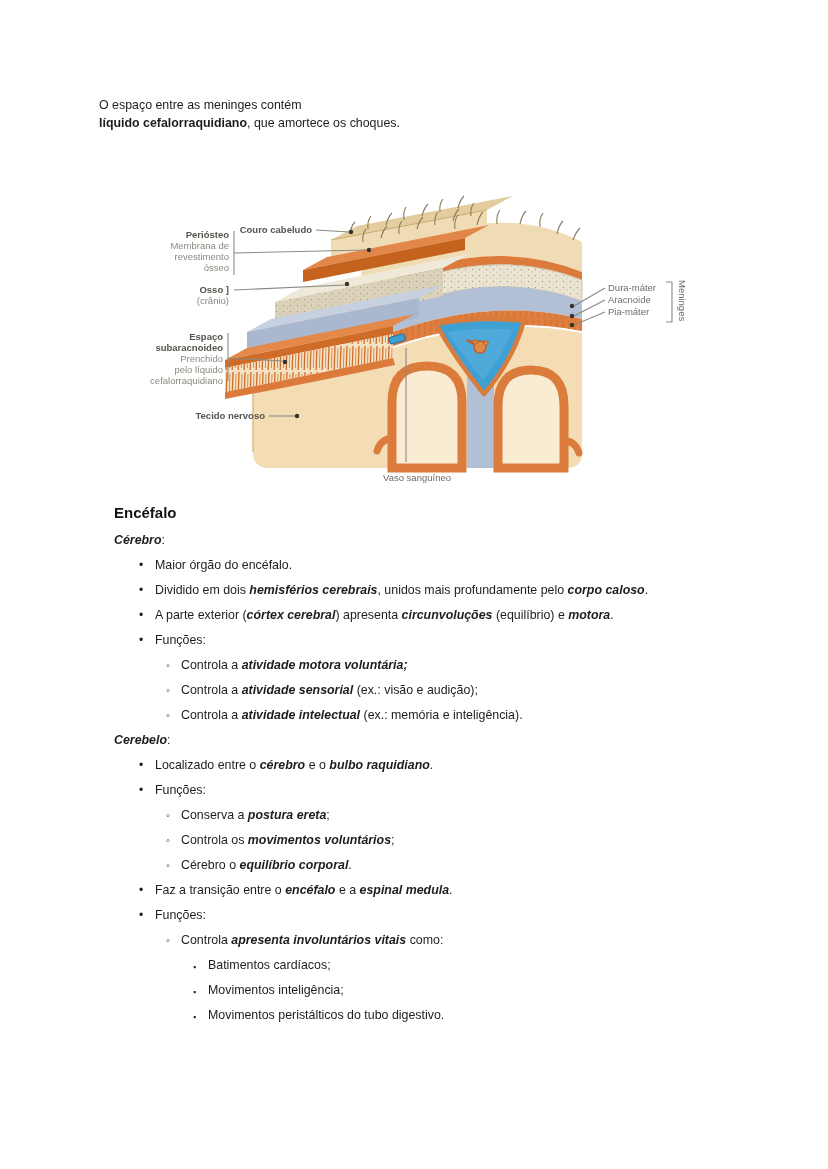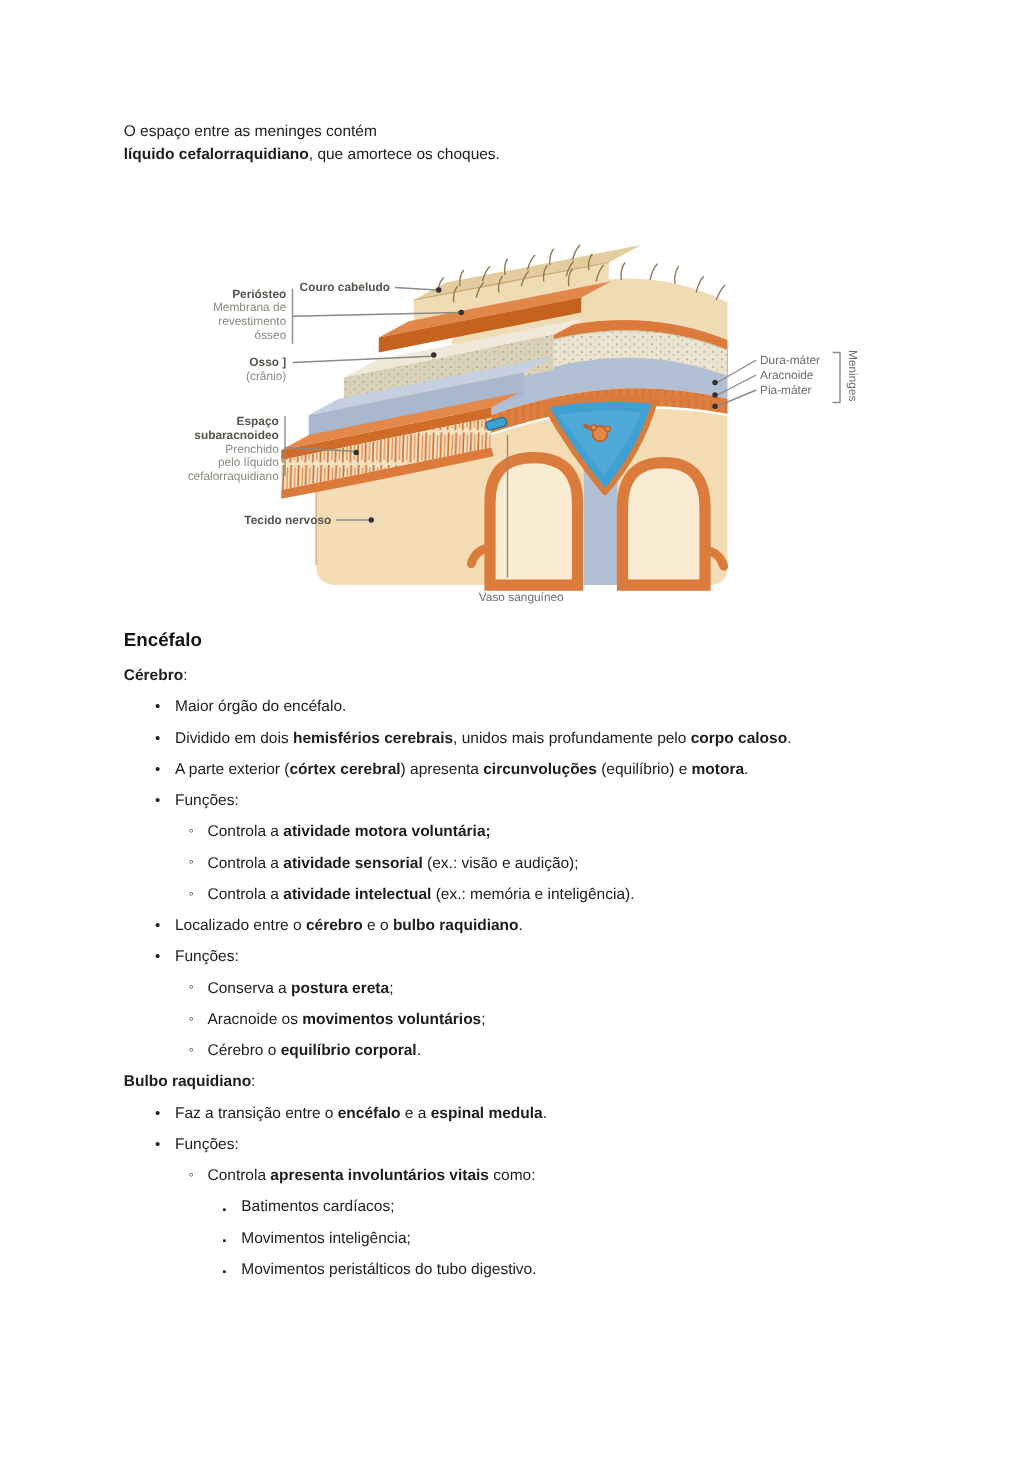"Encéfalo" .content { left: 99px -> 114px }
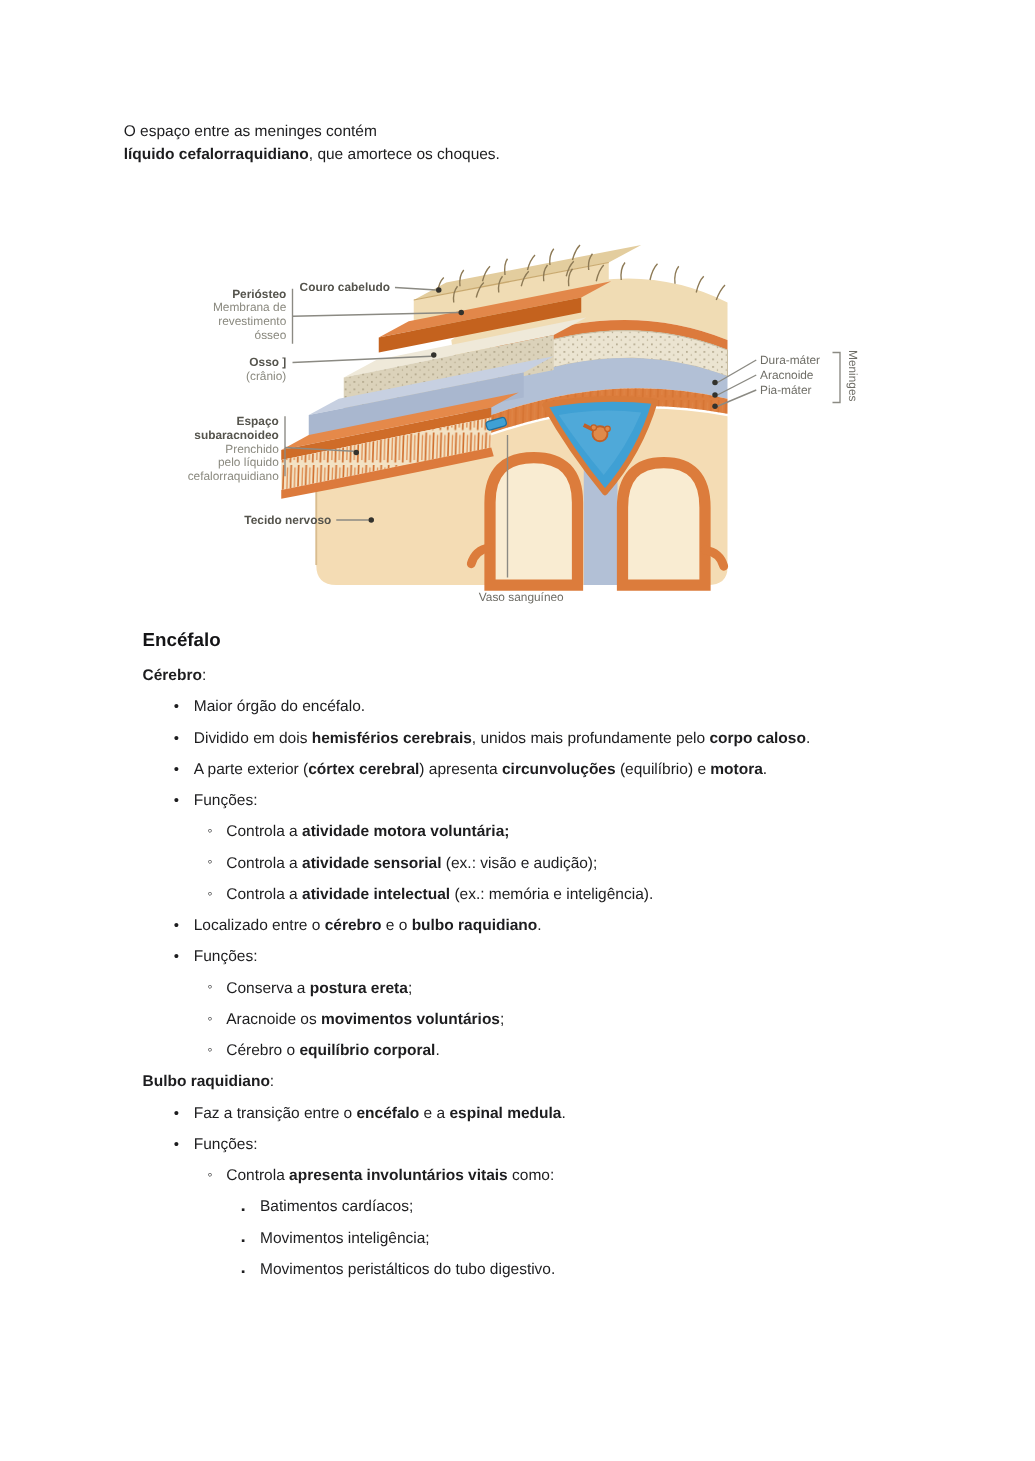"Cérebro" .row .b { font-style: none -> italic }
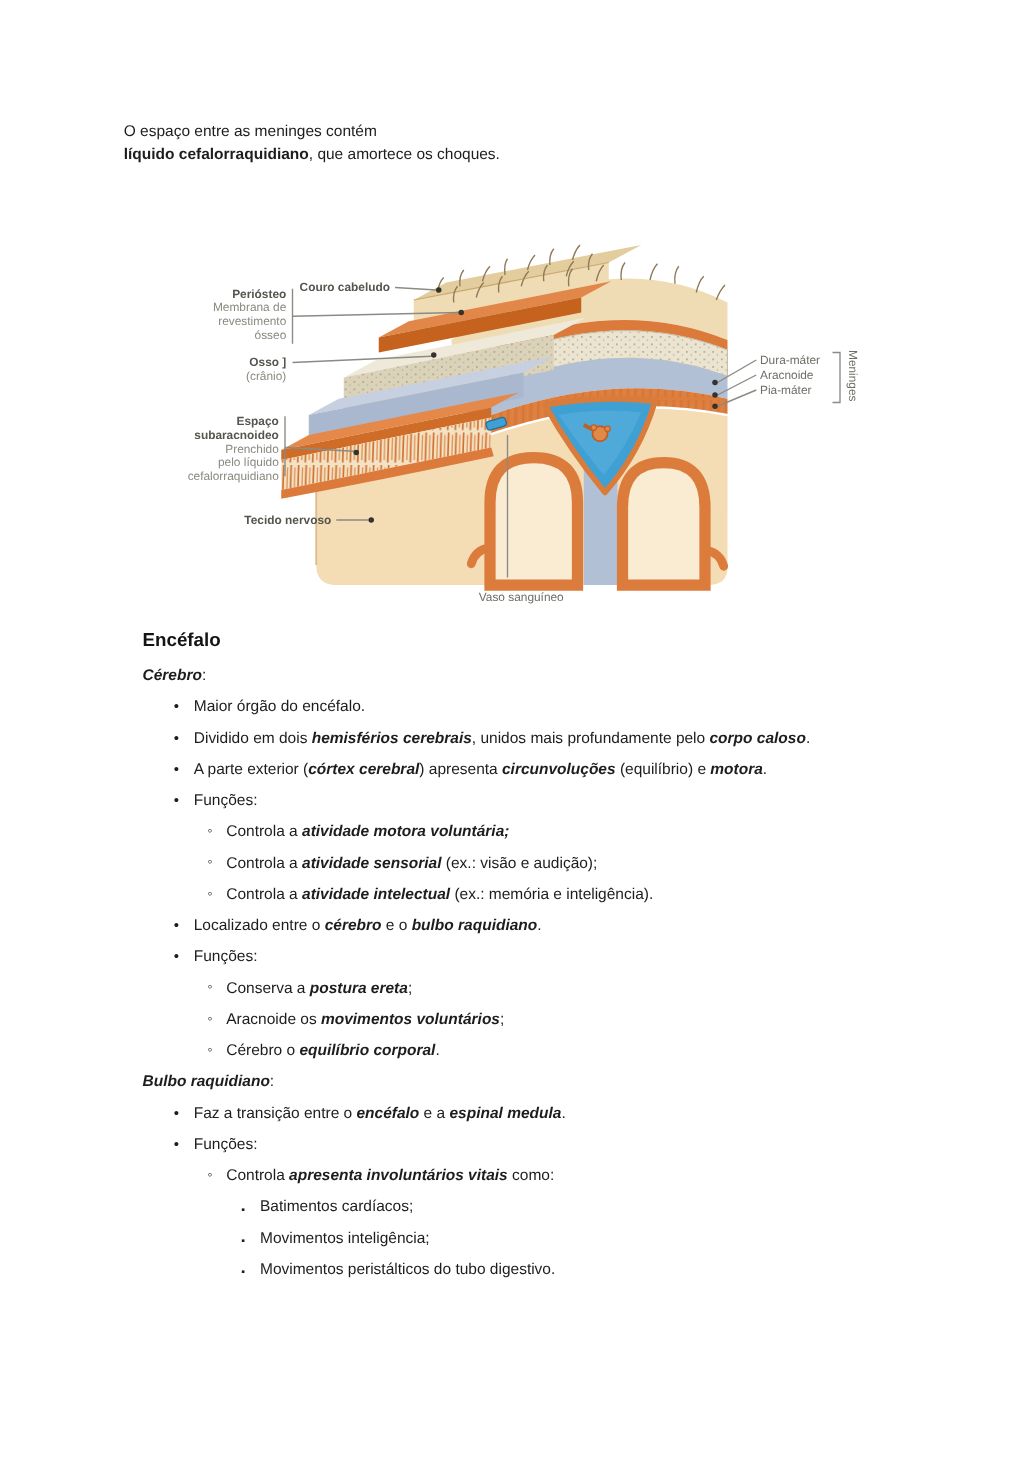"Cerebelo:" div.row { html: none -> <div><span>Cerebelo</span><span>:</span></div> }
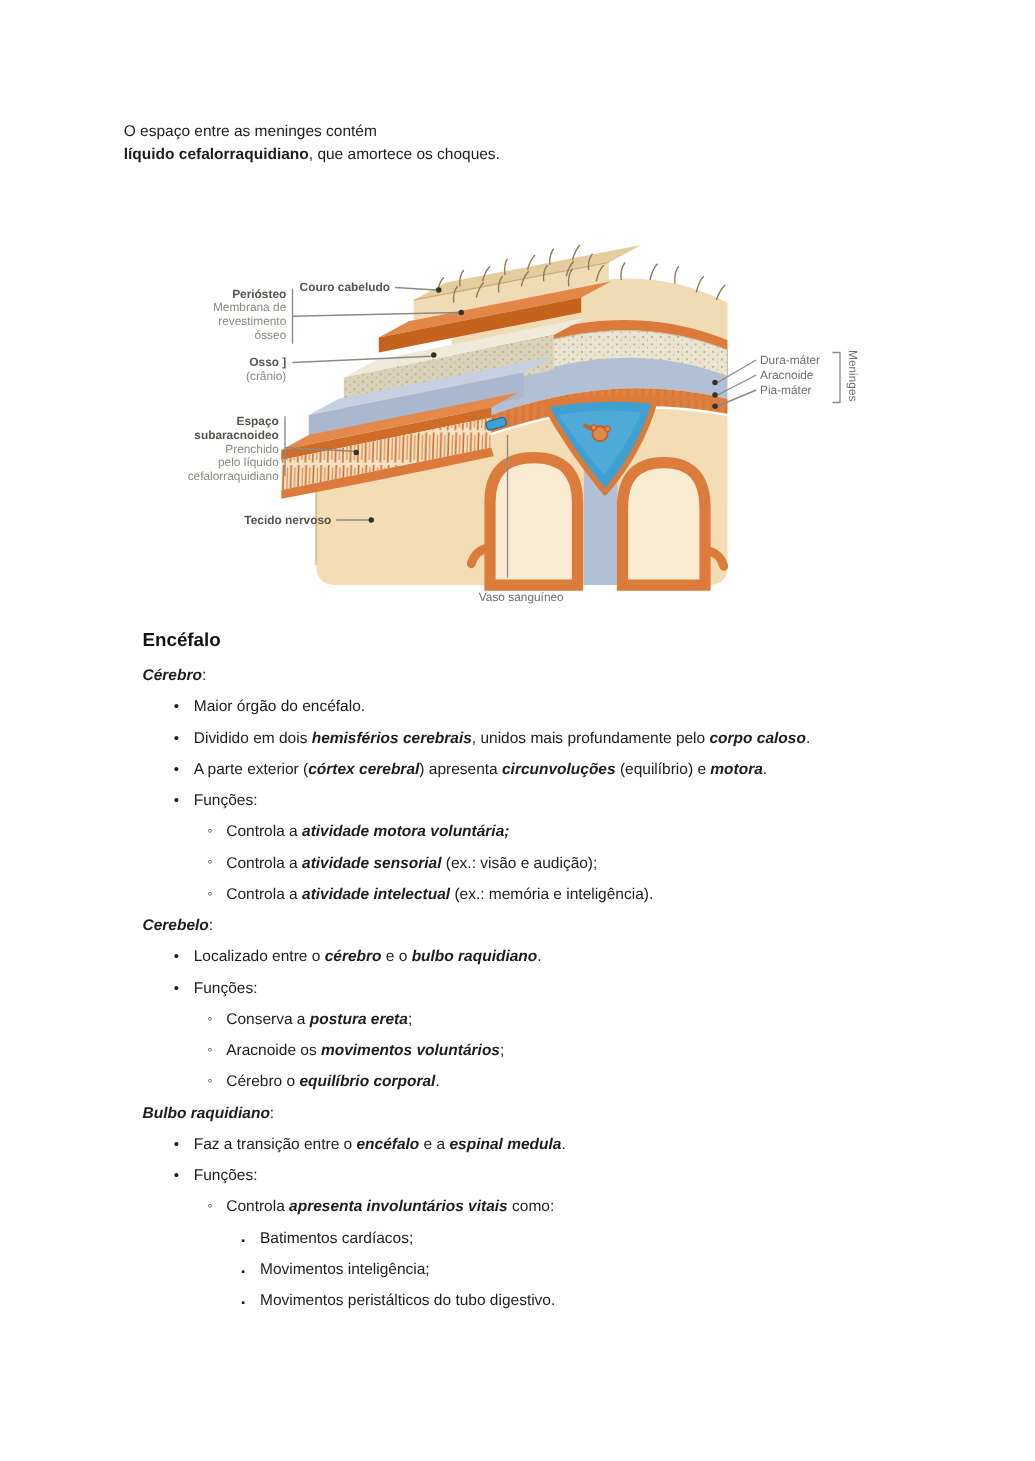"Aracnoide os" span { text: Aracnoide -> Controla }
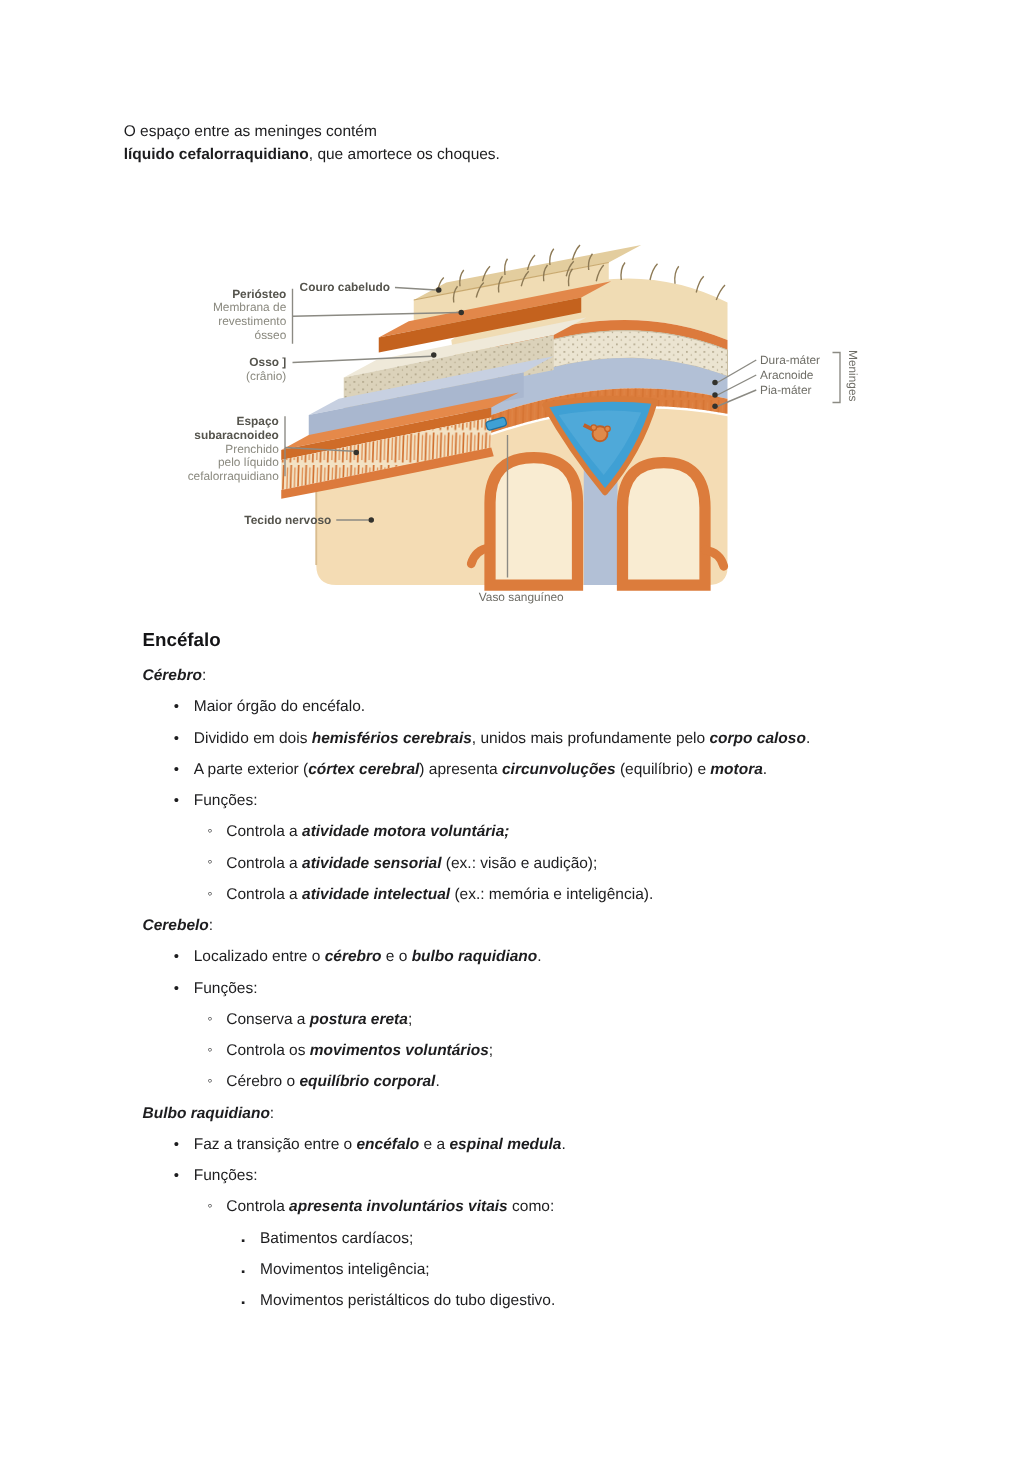"Bulbo raquidiano:" div.row { html: <div><span>Bulbo raquidiano</span><span>:</span></div> -> none }
